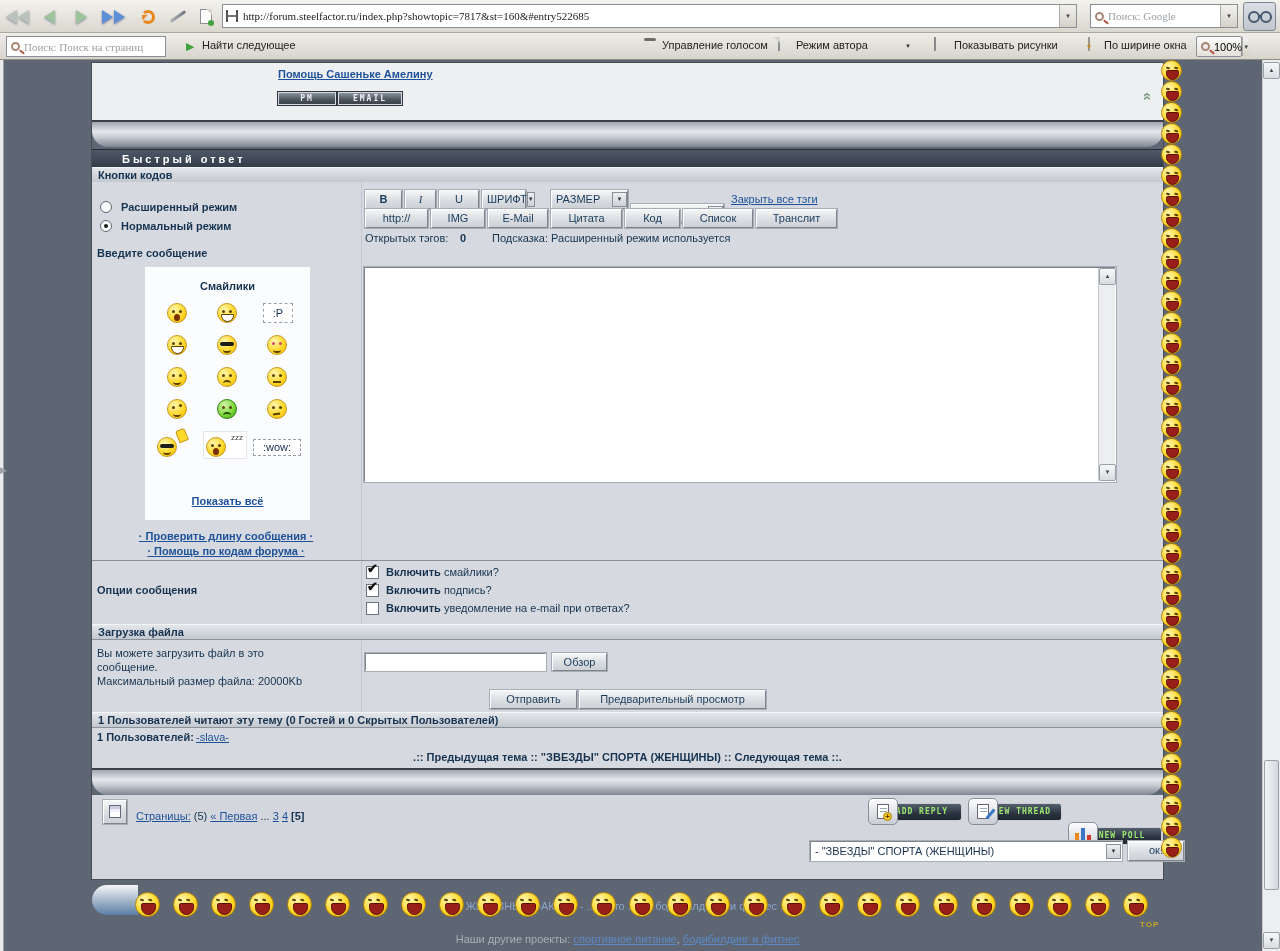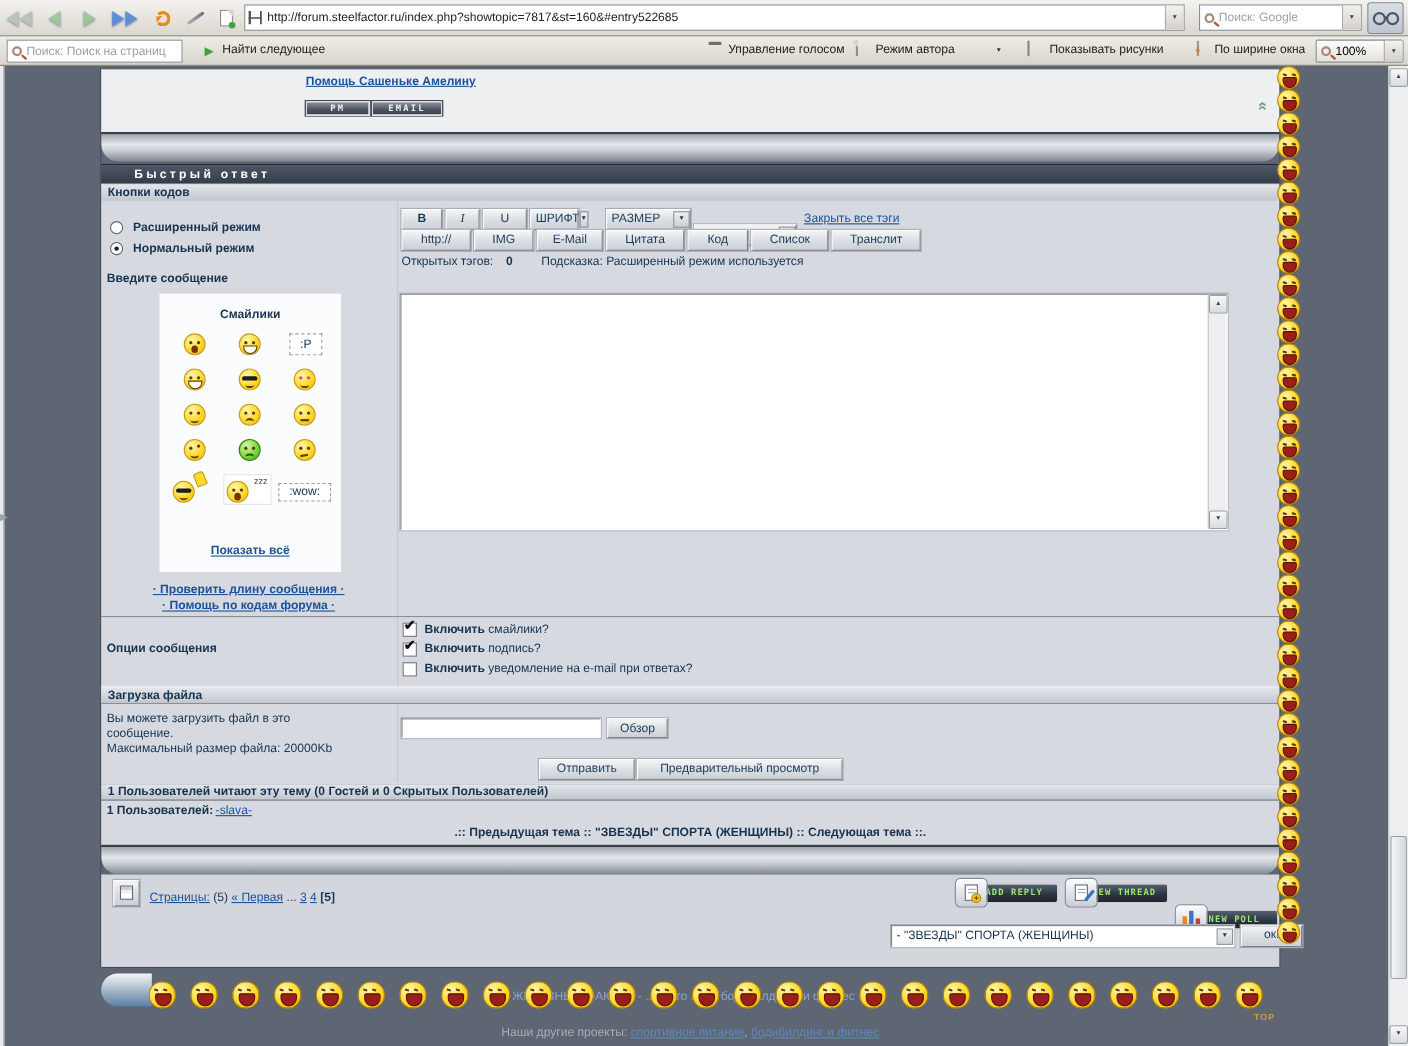"http://forum.steelfactor.ru/index.php?sh" .field { font-family: none -> Liberation Serif, serif }
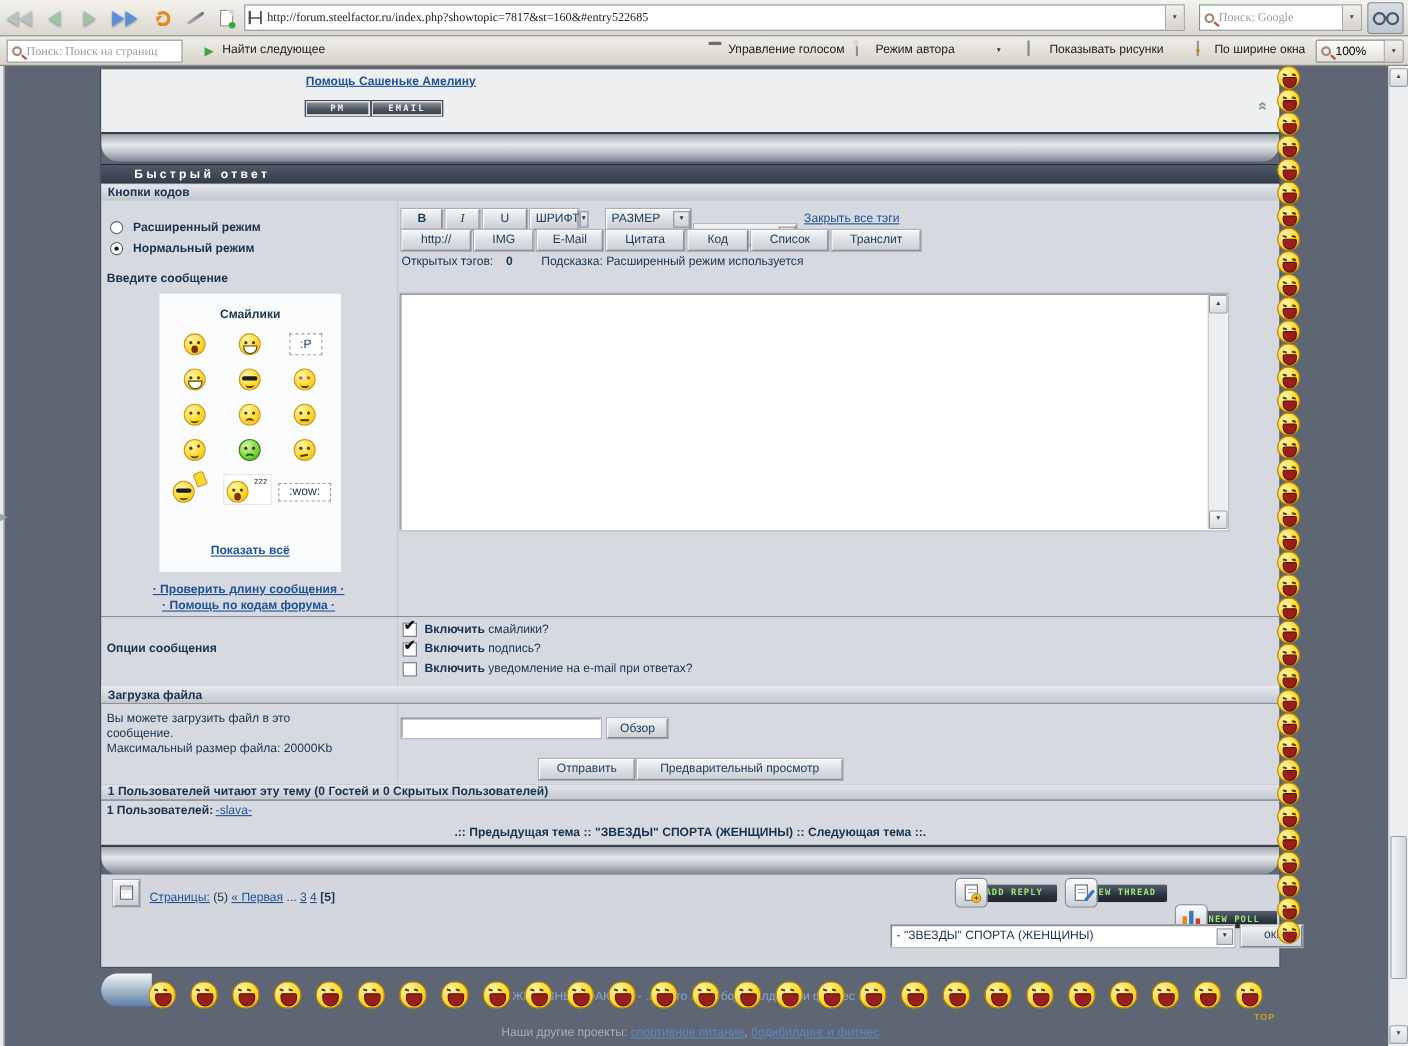"100%" .zoombox { width: 80px -> 46px }
